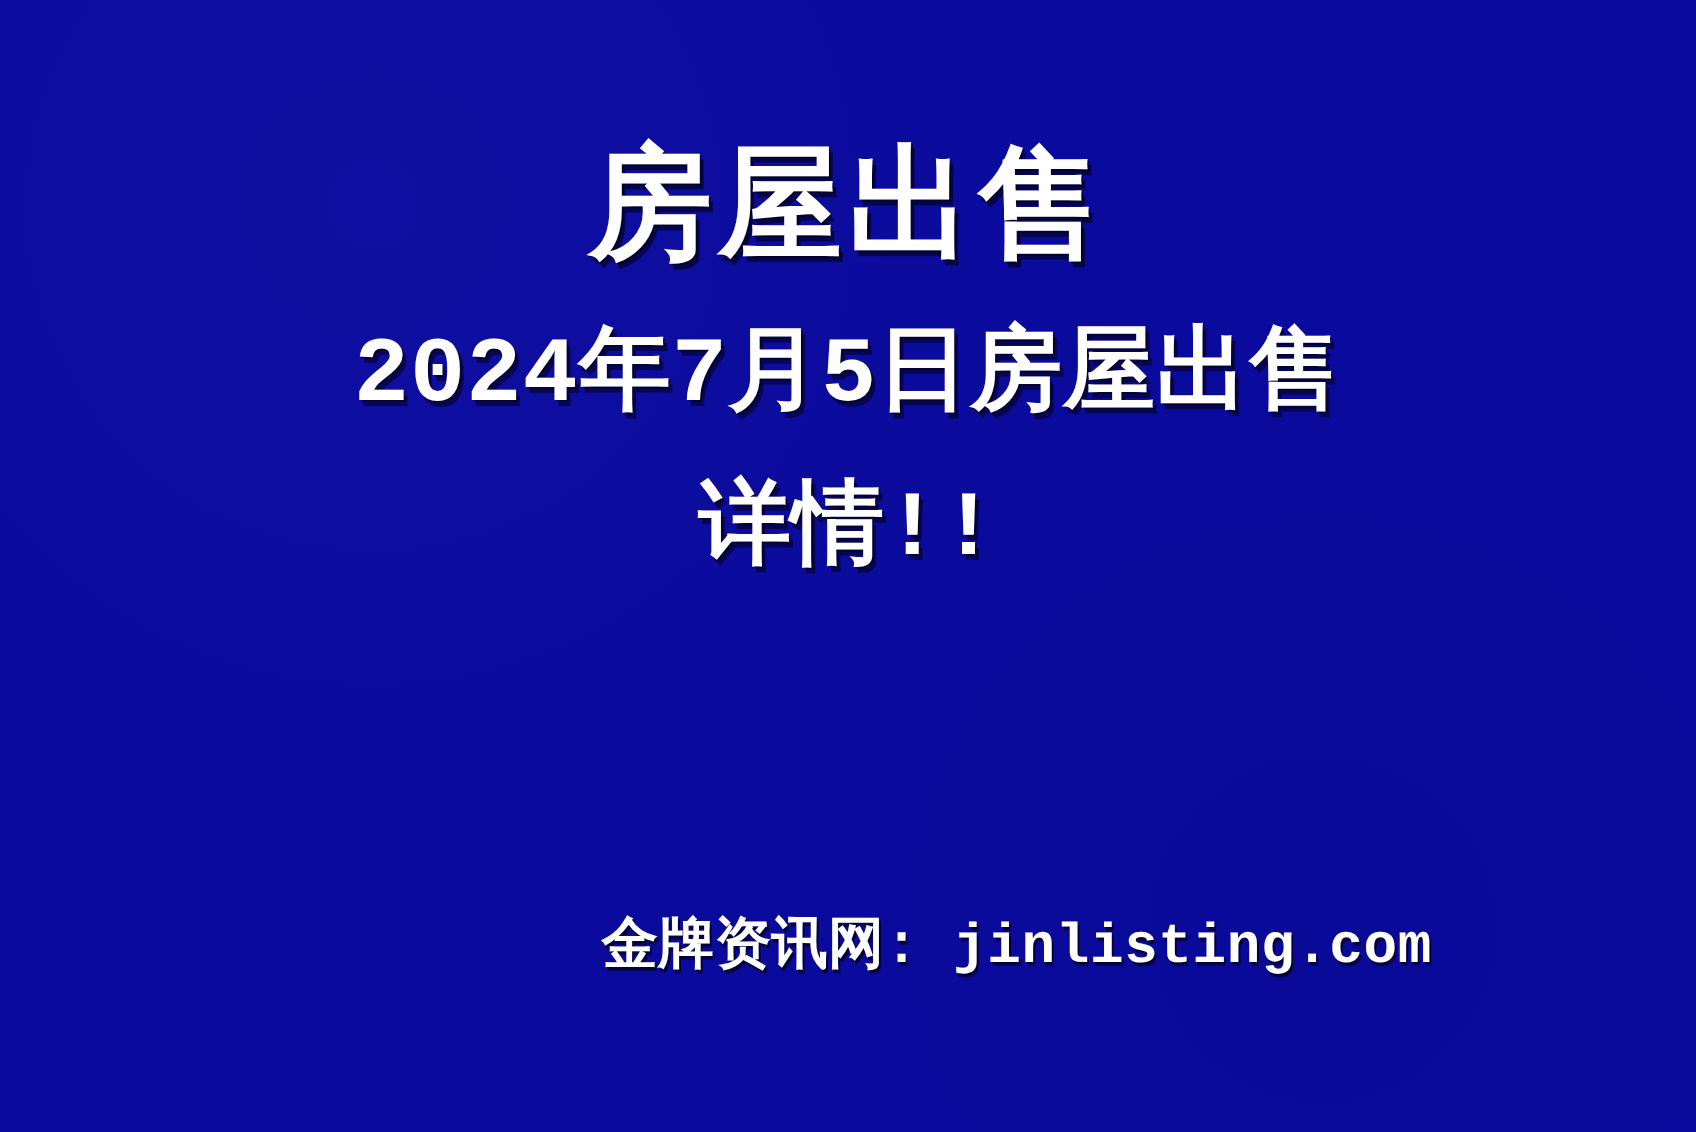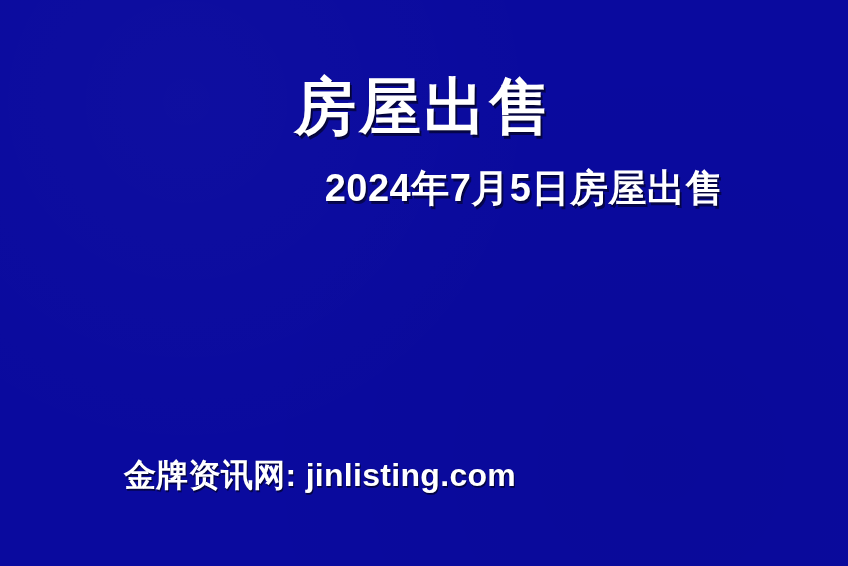"房屋出售" .poster { font-family: Liberation Sans, sans-serif -> Liberation Mono, monospace }
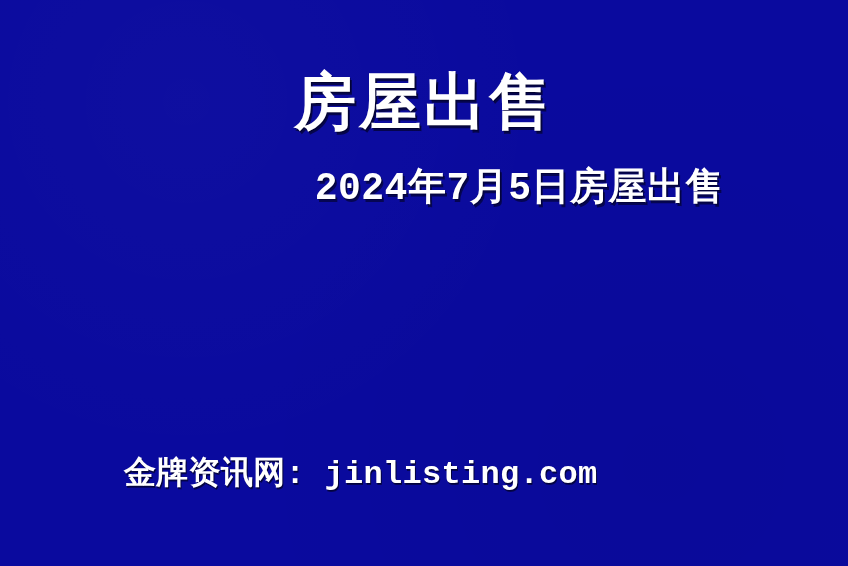"2024年7月5日房屋出售" .body-block { font-size: 38px -> 46px; text-align: right -> center }
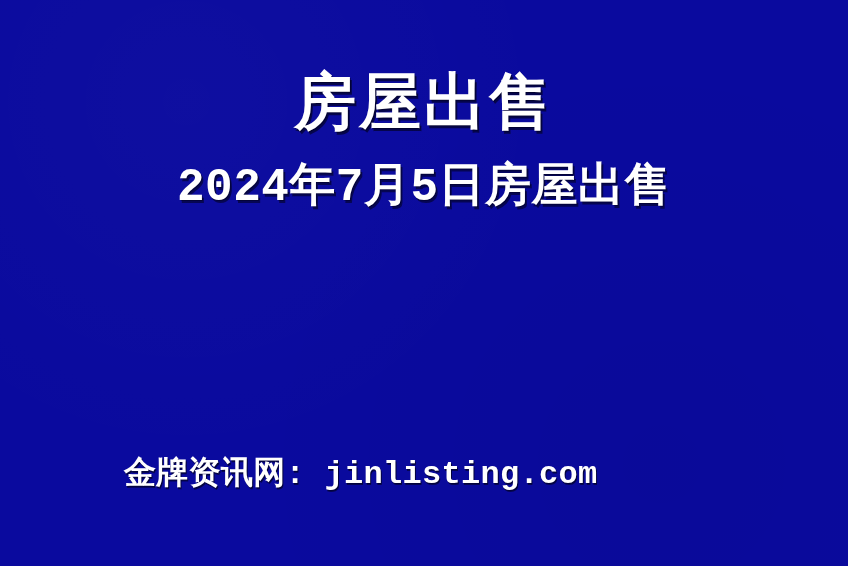"详情!!" span.body-line { html: none -> <span>详情!!</span> }
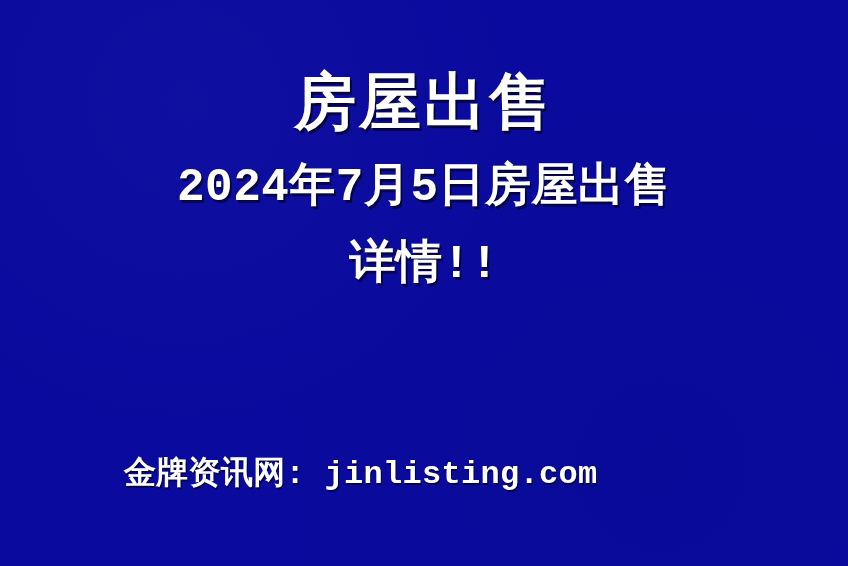"金牌资讯网: jinlisting.com" .footer { font-size: 32px -> 28px; text-align: left -> right }
